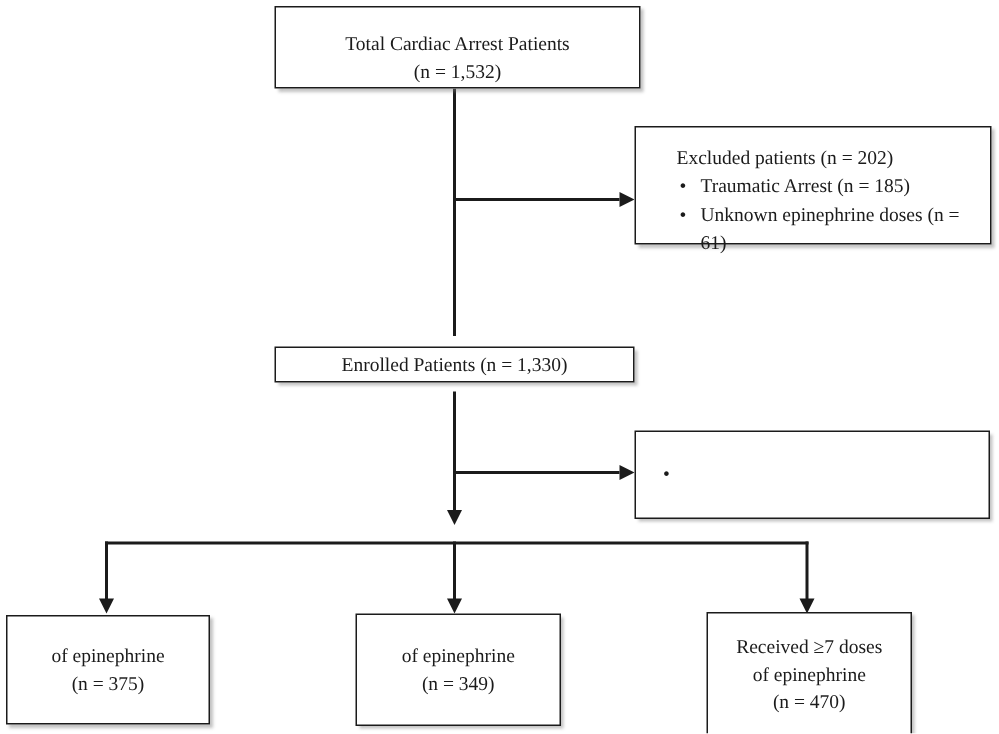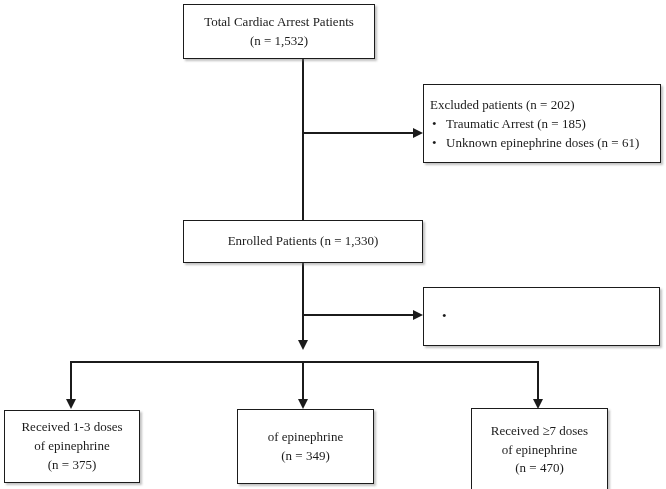"Total Cardiac Arrest Patients" div.box { justify-content: none -> flex-end; width: 192px -> 244px }
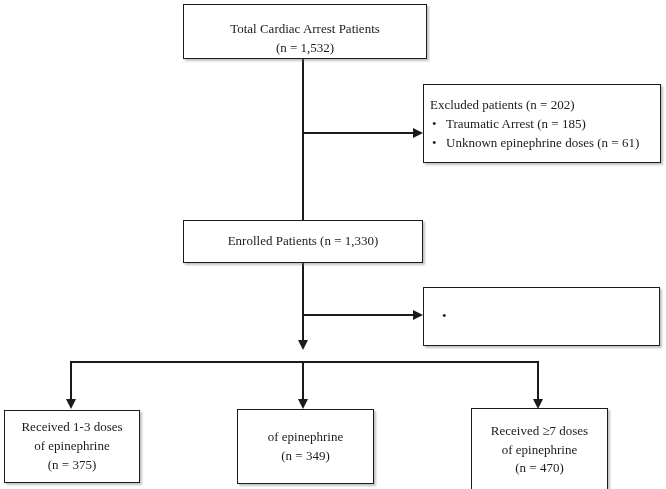"Excluded patients (n = 202)" .excluded-pad { padding: 11px 6px 8px 6px -> 11px 6px 8px 27px }
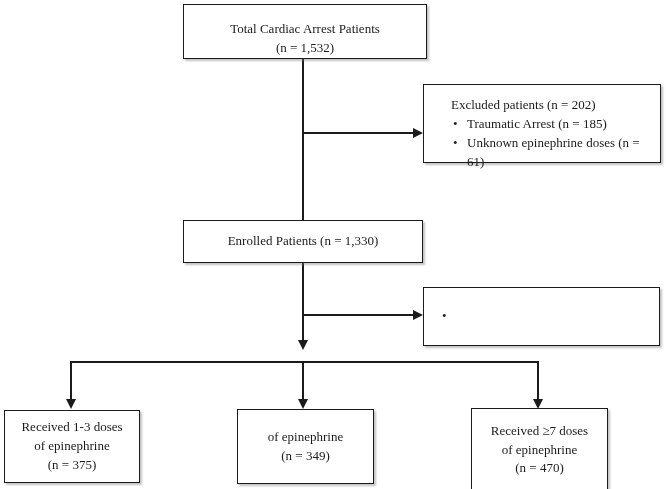"Enrolled Patients (n = 1,330)" div.box { height: 43px -> 24px; top: 220px -> 231px }
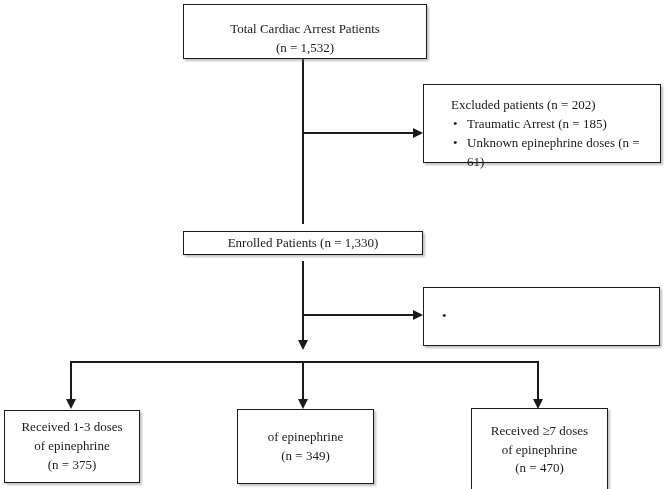"Received 1-3 doses" div { html: <div>Received 1-3 doses</div> -> none }
